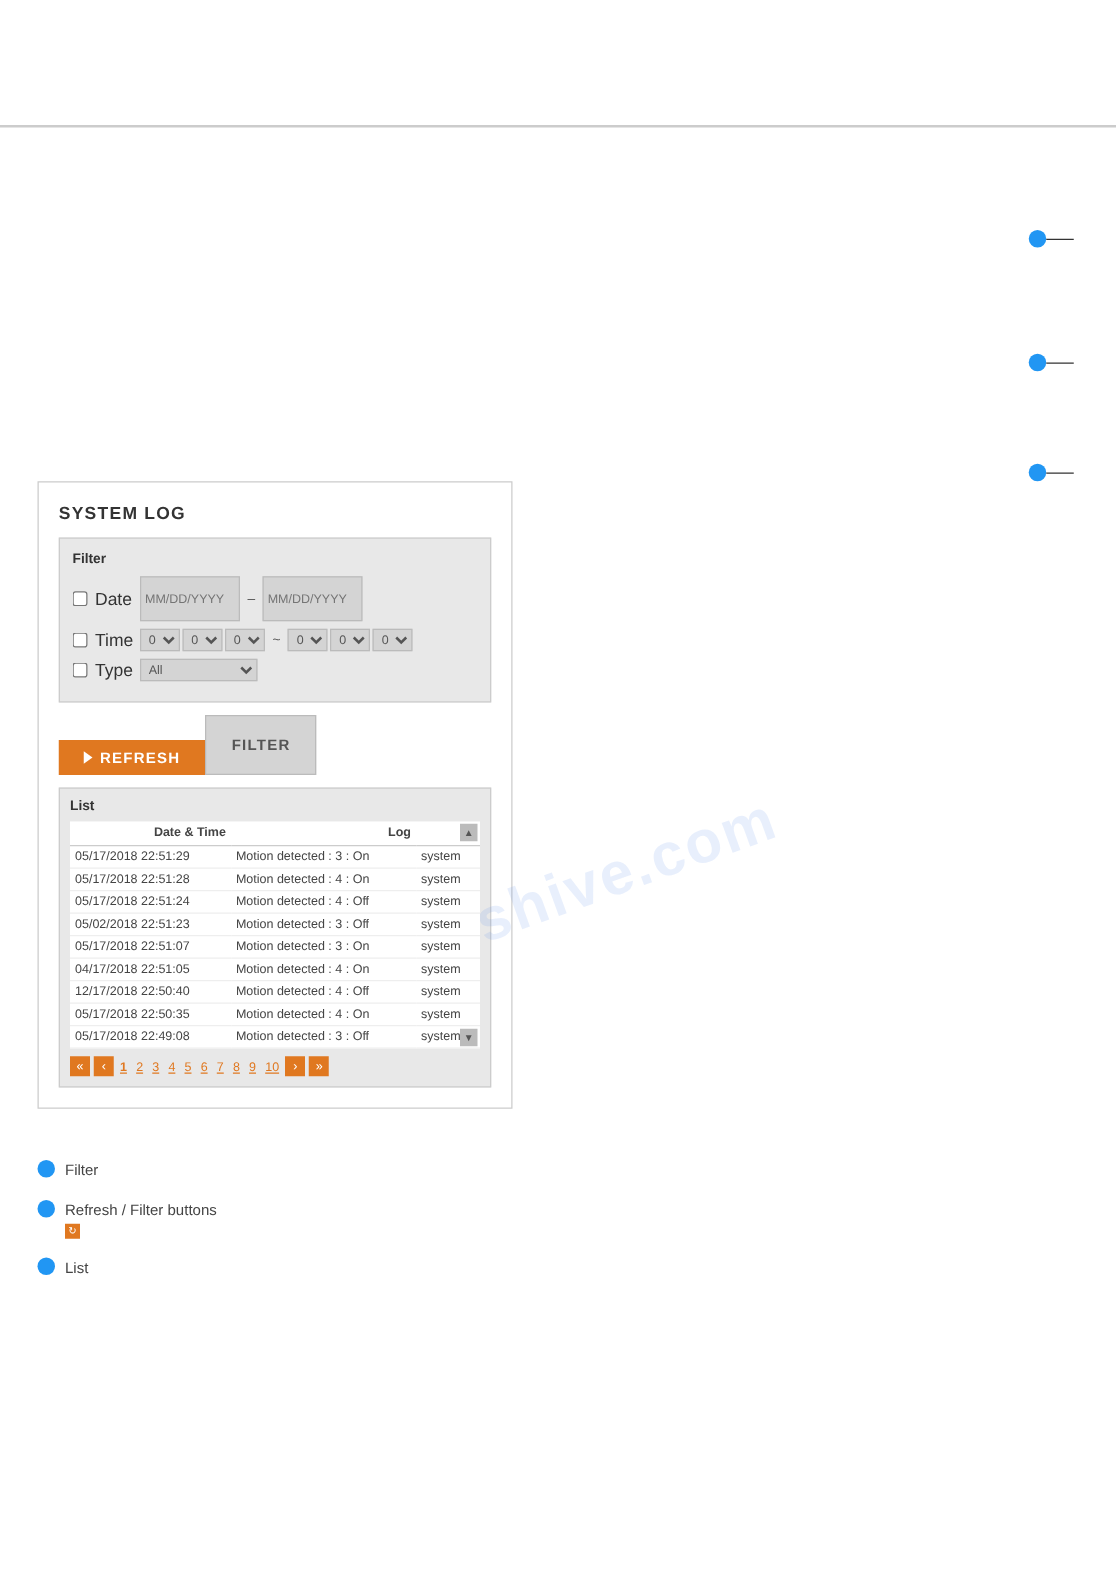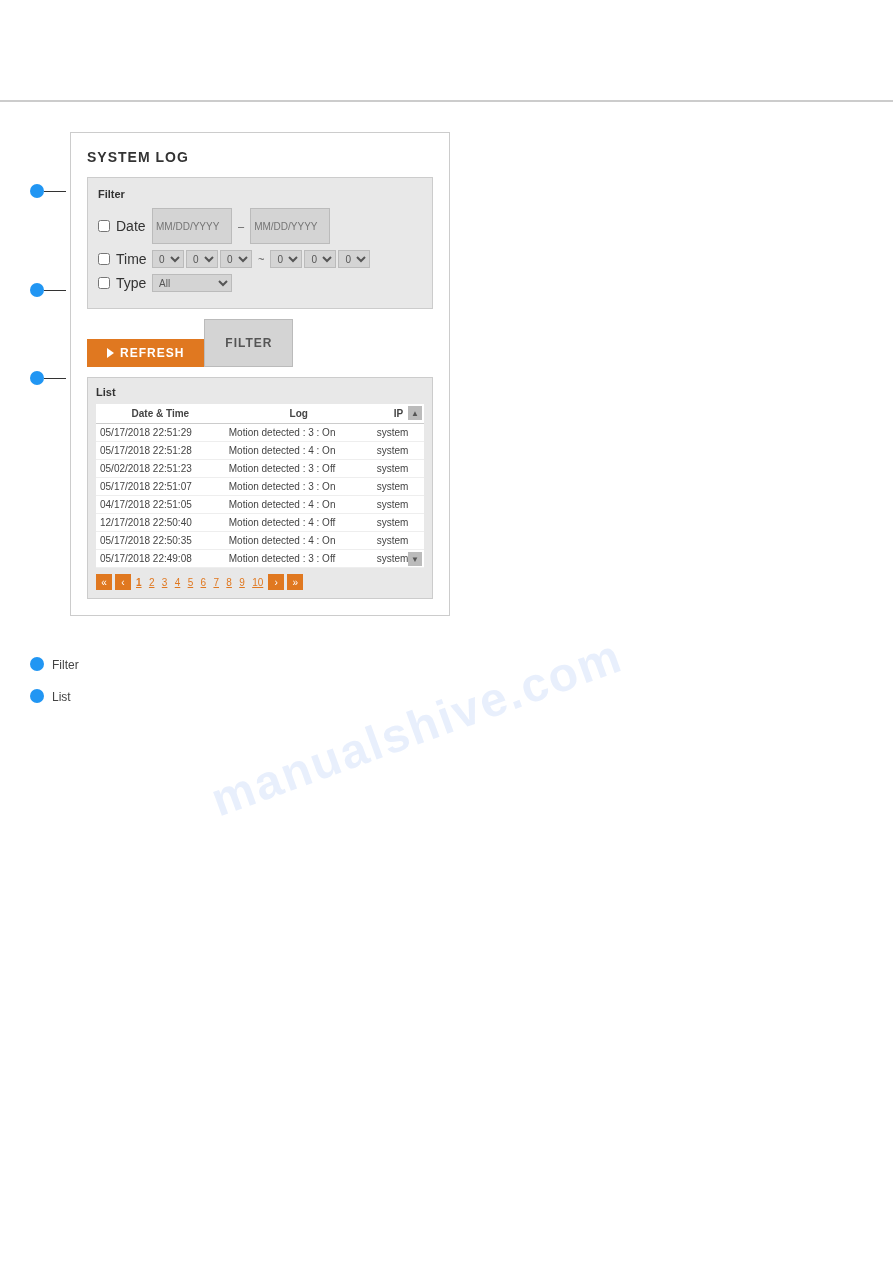"SYSTEM LOG" .main-content { flex-direction: row -> column }
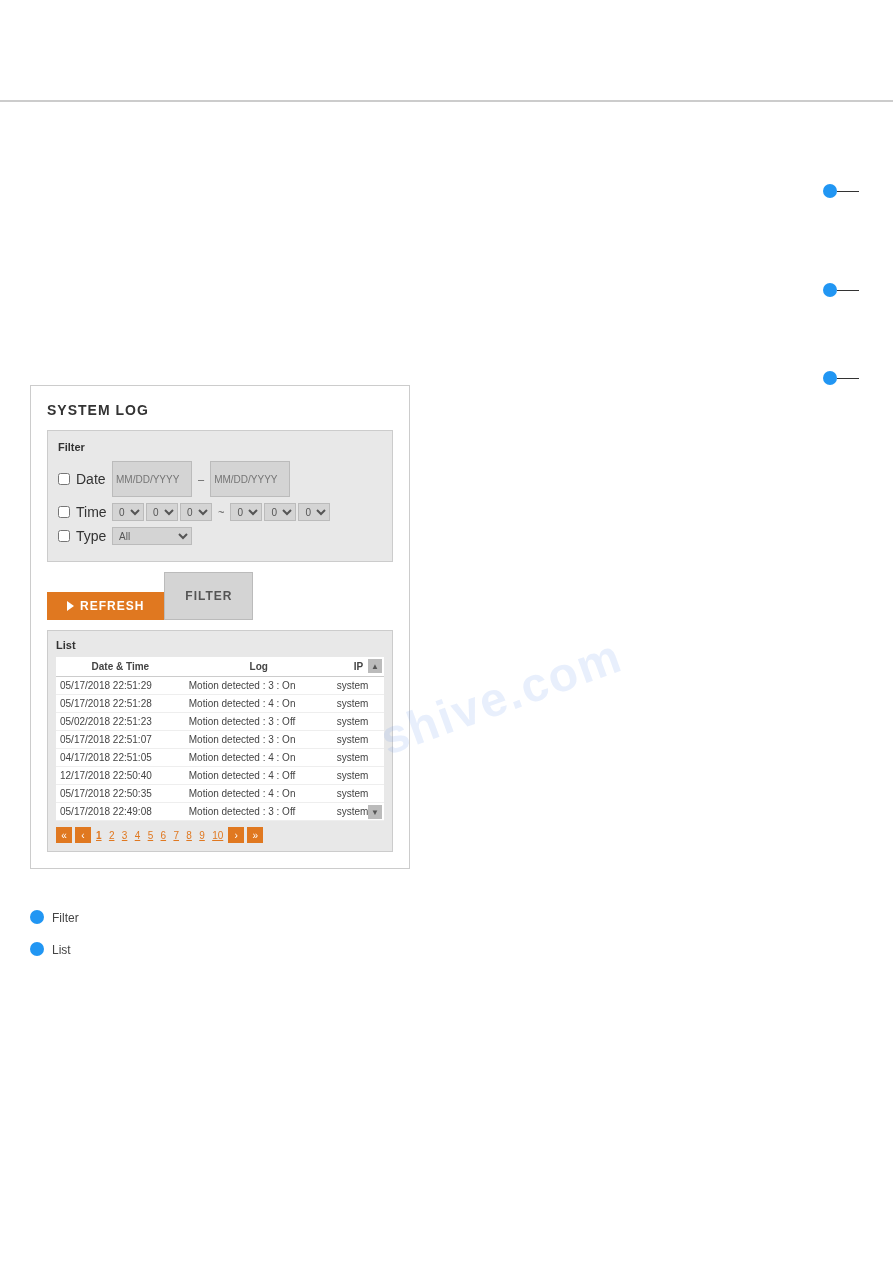"All" .filter-select-wide { width: 80px -> 94px }
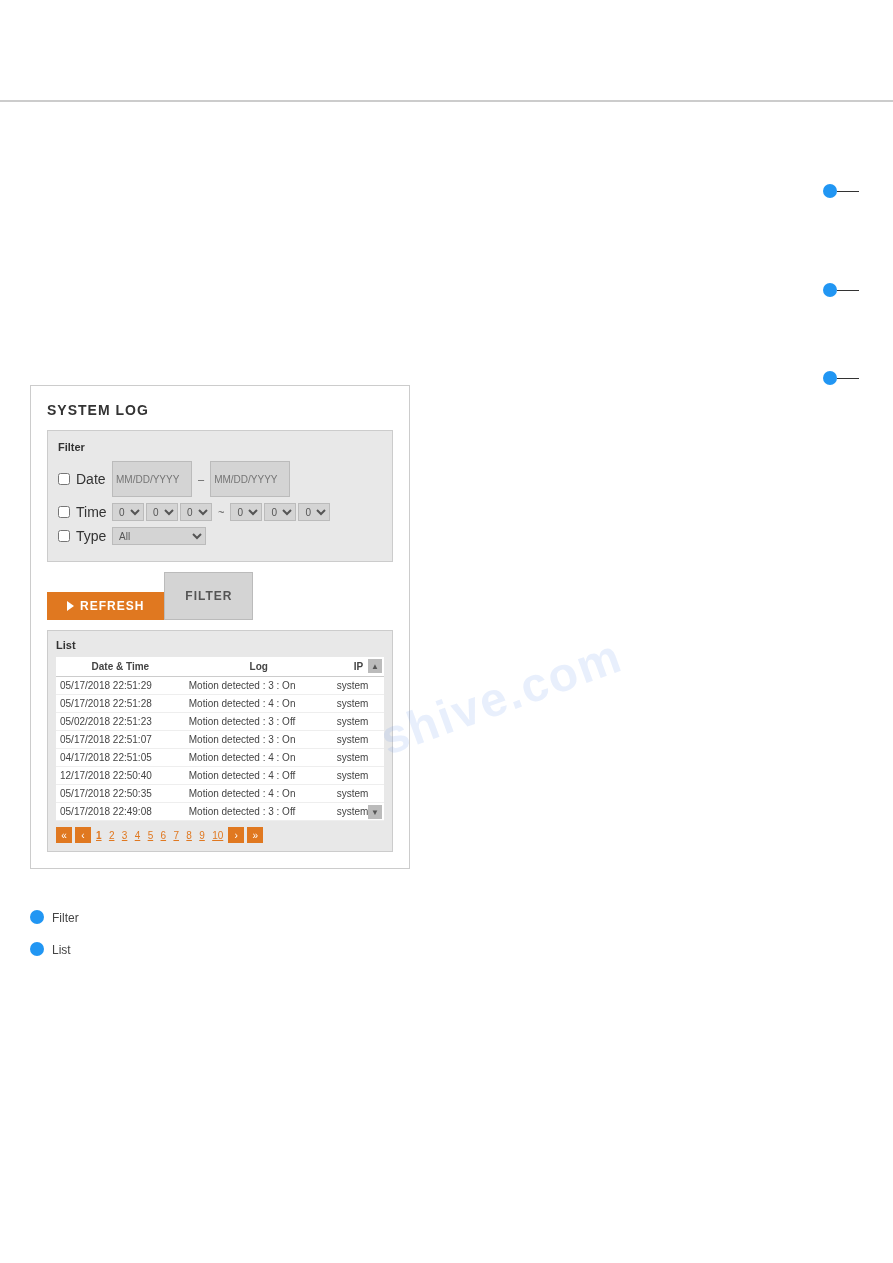"Date & Time" .list-table th { text-align: center -> right }
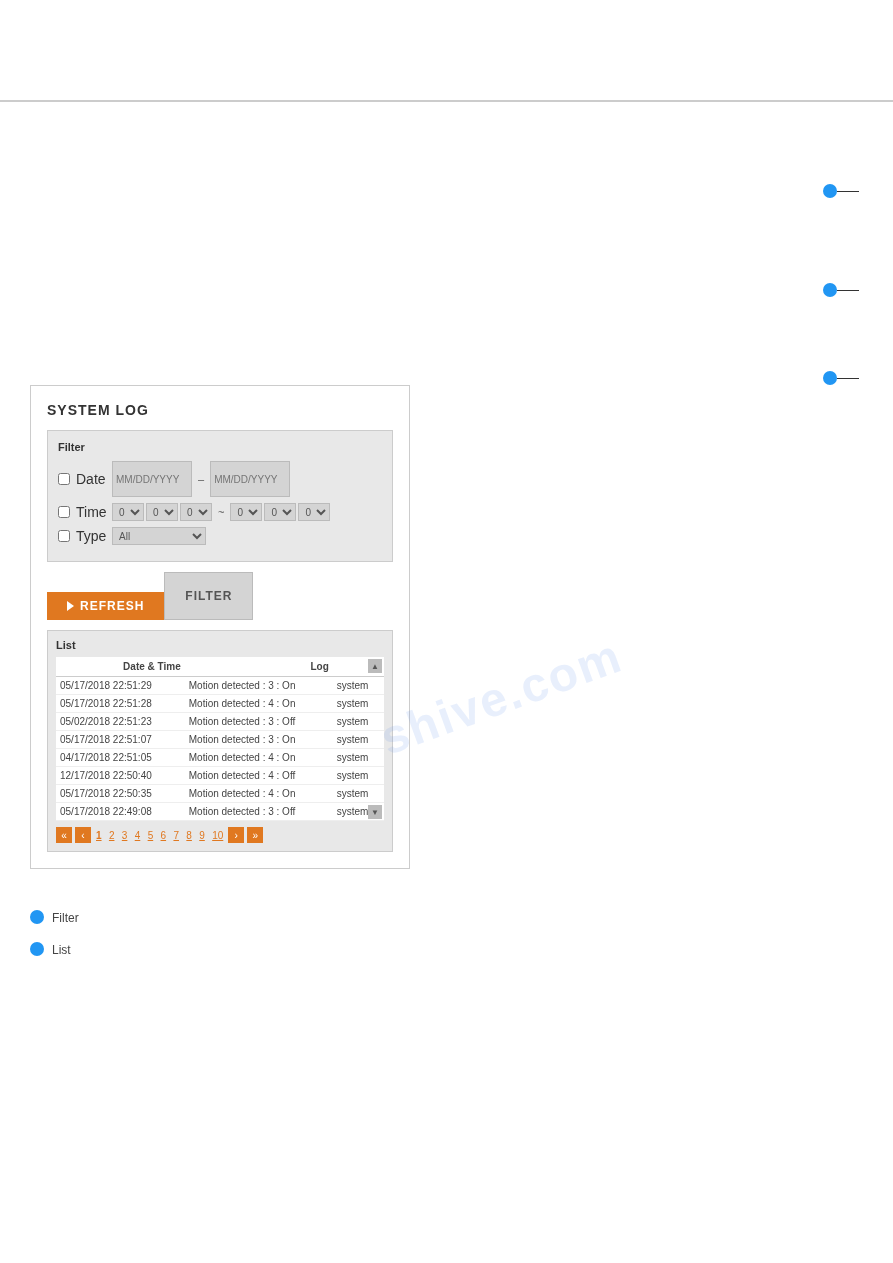"05/17/2018 22:51:24" tr { html: none -> <tr> <td>05/17/2018 22:51:24</td> <td>Motion detected : 4 : Off</td> <td>system</td> </tr> }
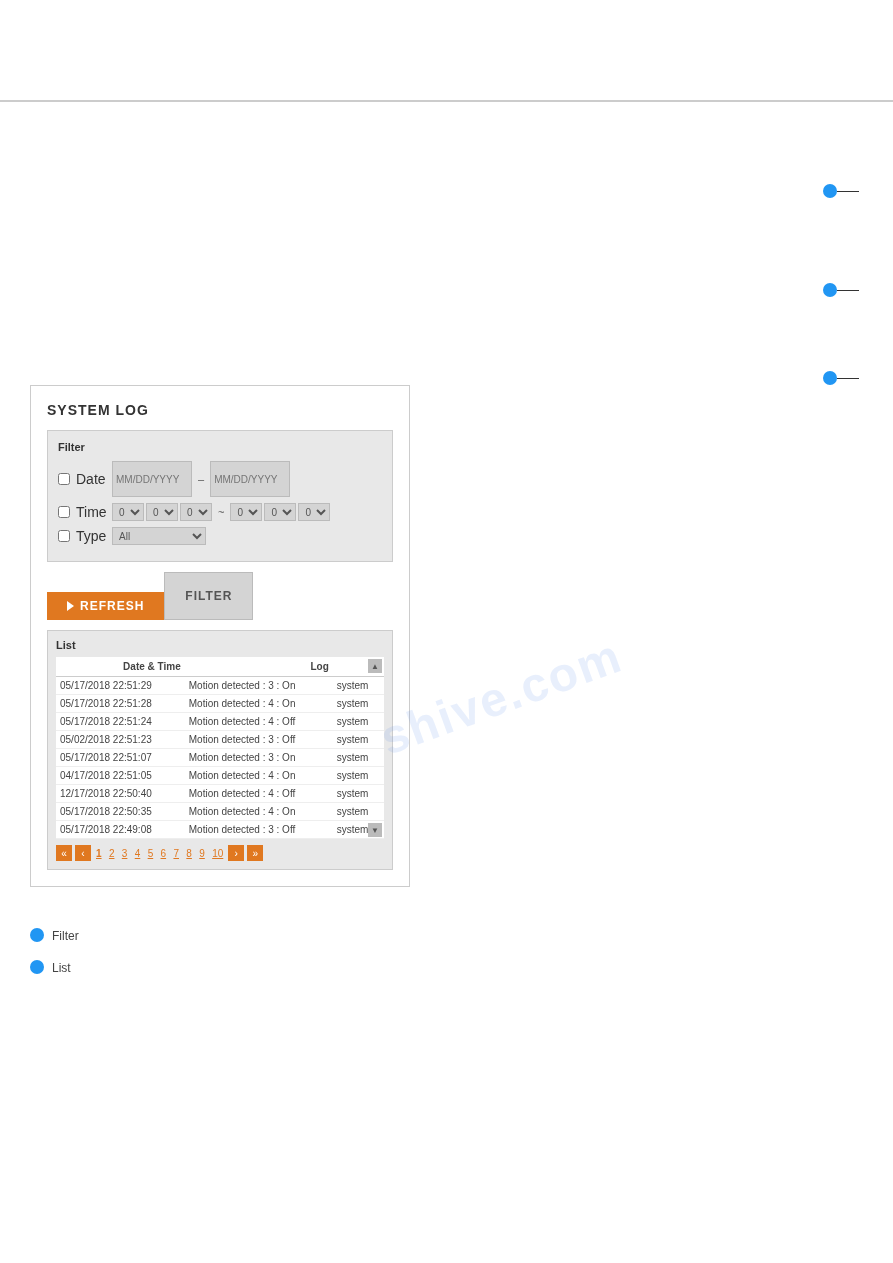"Refresh / Filter buttons" div.annotation-item { html: none -> <div> <div></div> <div> <span>Refresh / Filter buttons</span> <br> <span>↻</span> </div> </div> }
